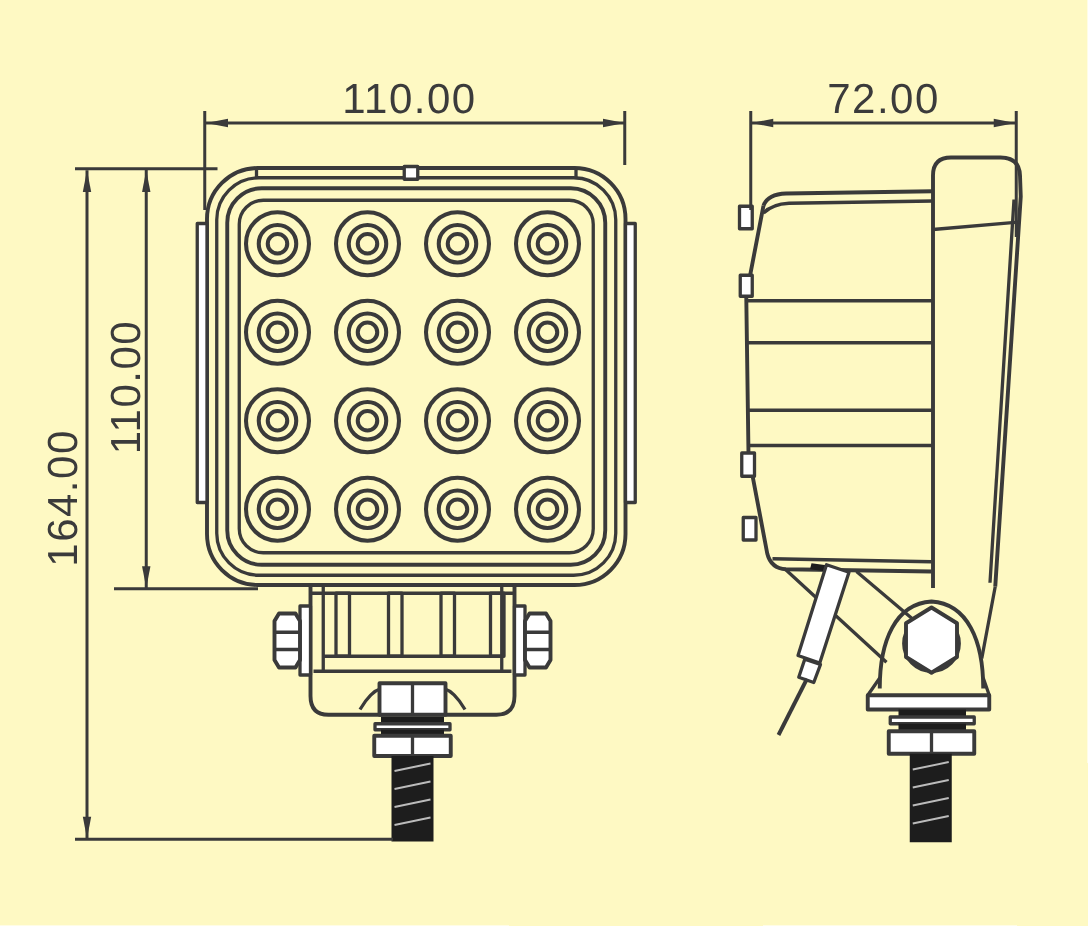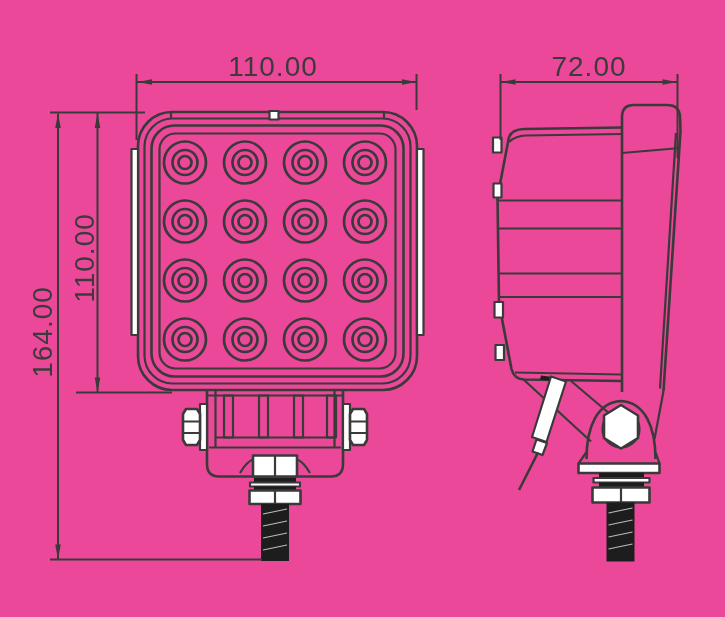"110.00" .canvas { background: #ec4899 -> #fef9c3 }
